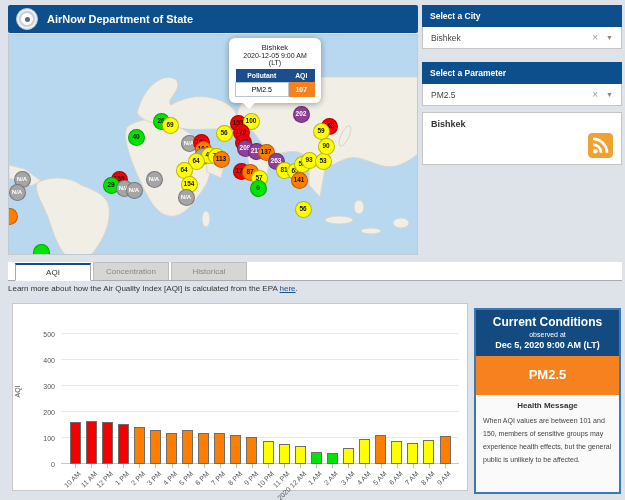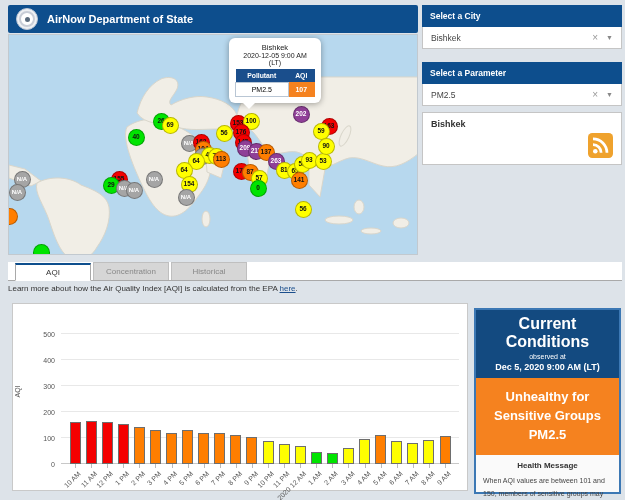"Current Conditions" .cc-title { font-size: 16px -> 12px }
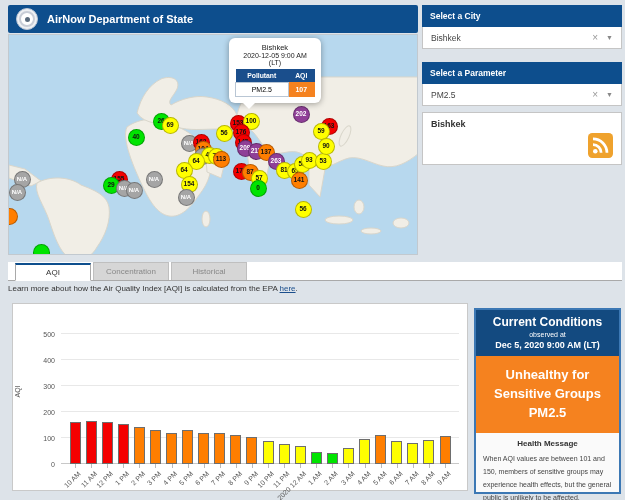"Unhealthy for Sensitive Groups" div { html: <div>Unhealthy for Sensitive Groups</div> -> none }
